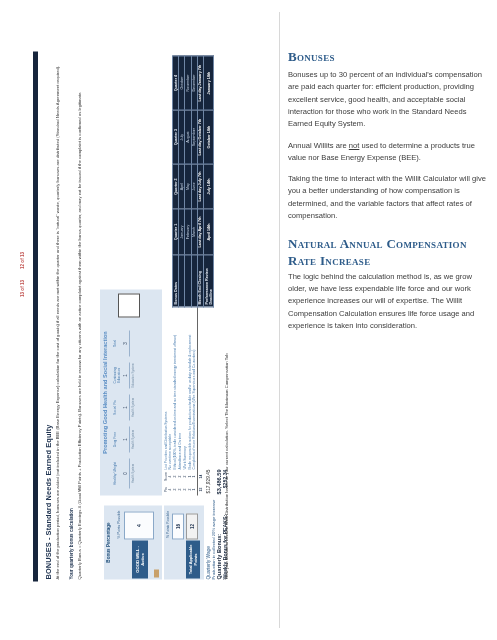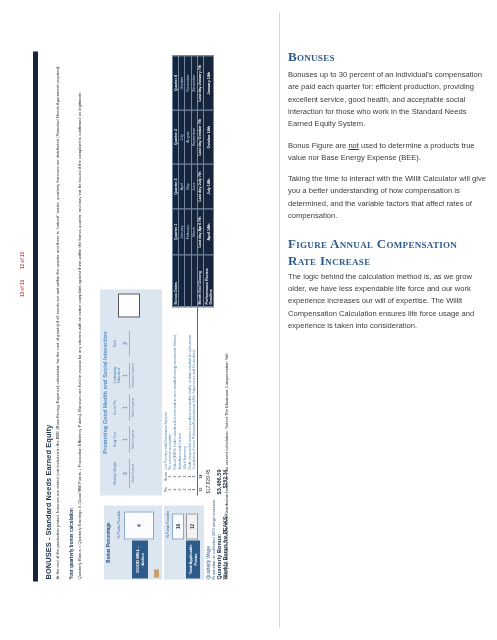"Bonus Figure are" span { text: Bonus Figure -> Annual Willits }
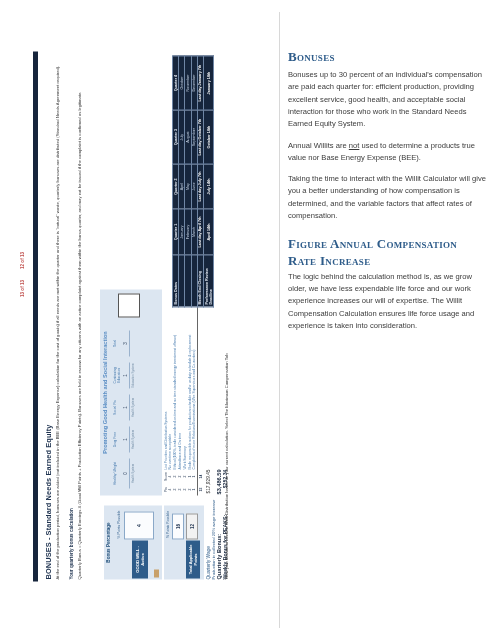"Figure Annual Compensation Rate Increase" div.sec-head { text: Figure -> Natural }
